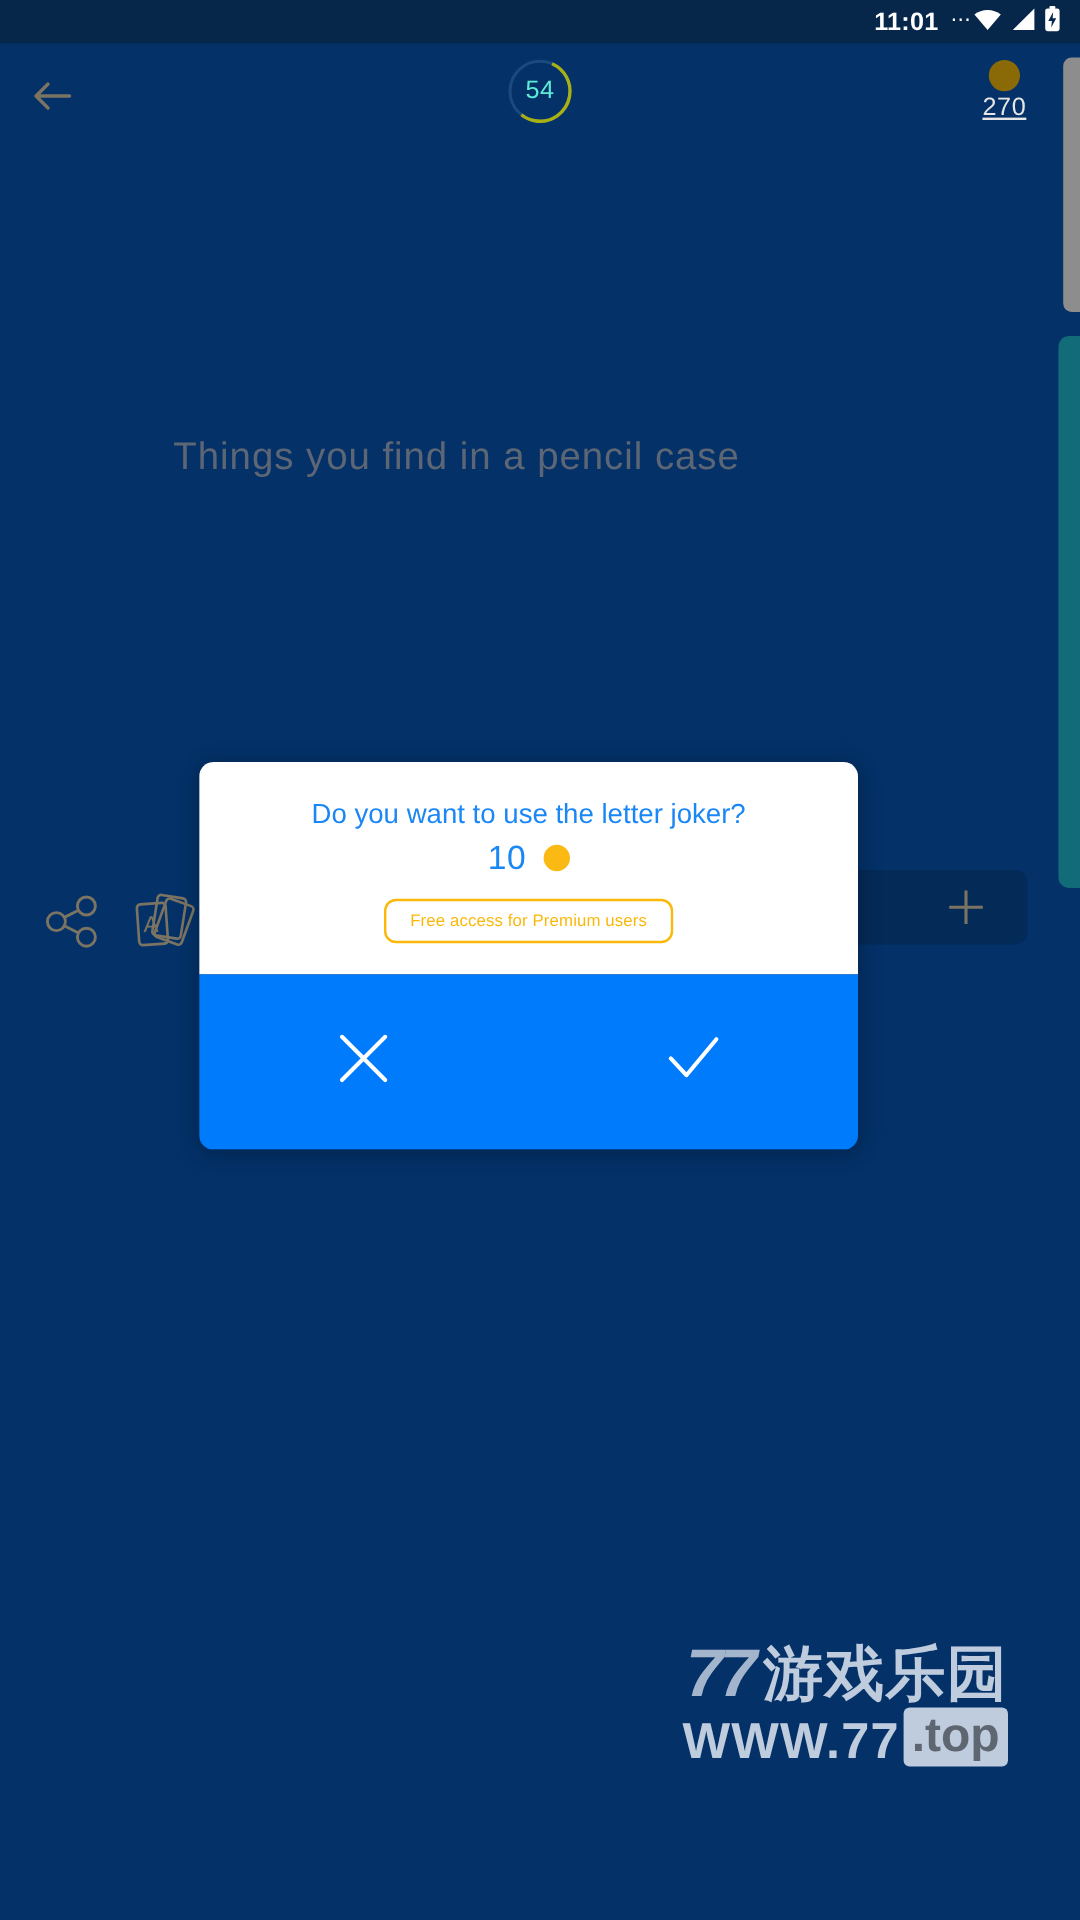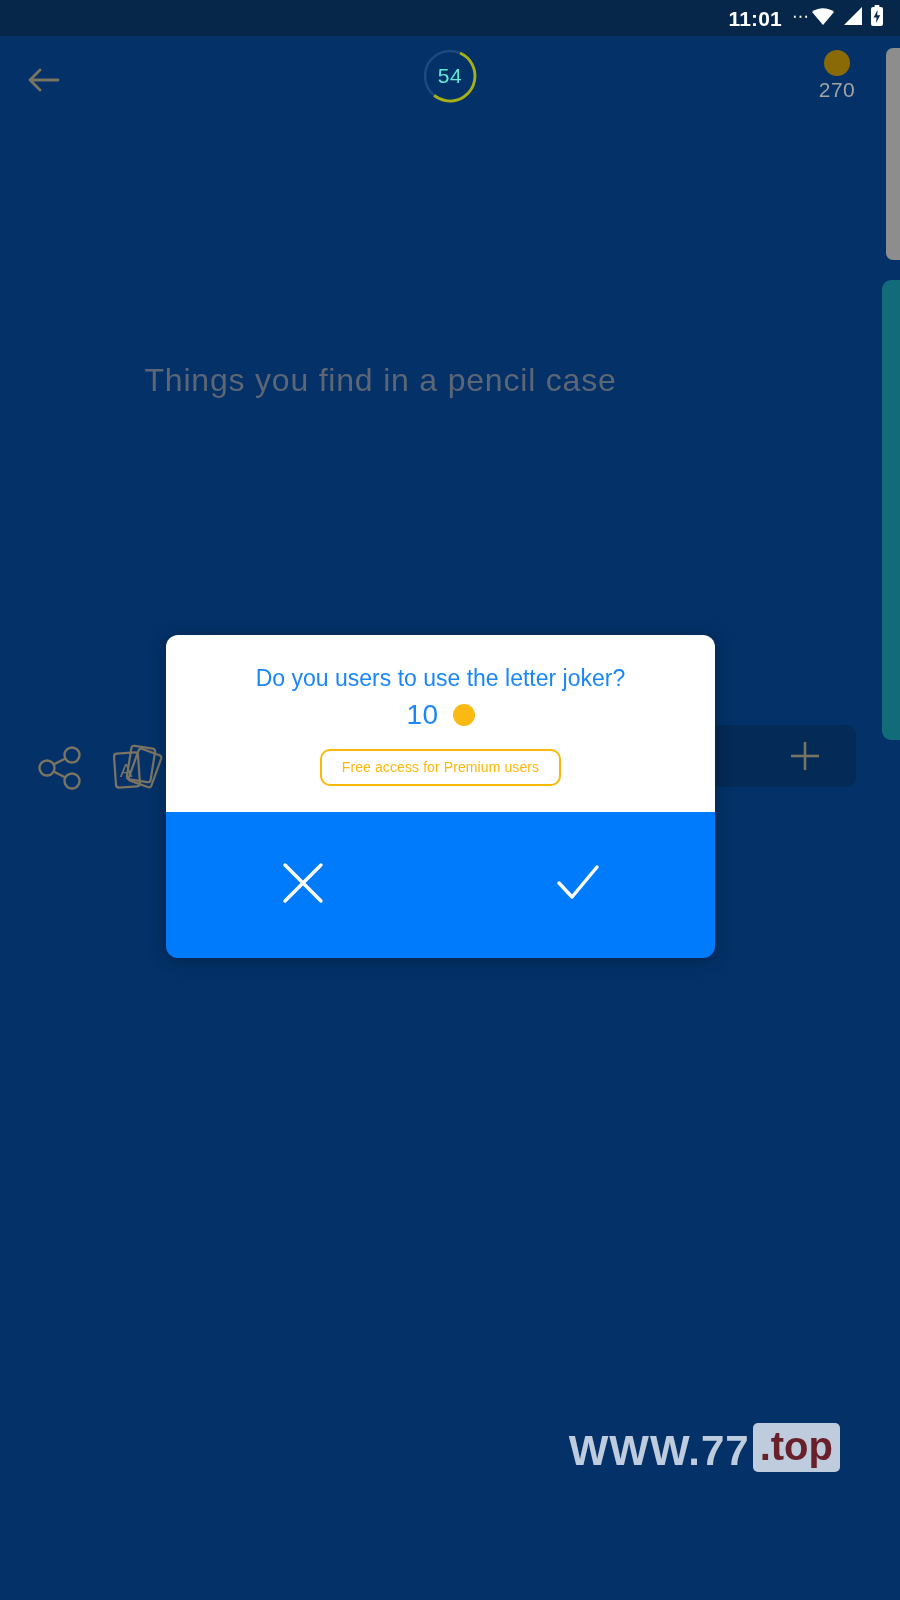"270" .coin-count { color: #a3a3a3 -> #e5e5e5; text-decoration: none -> underline }
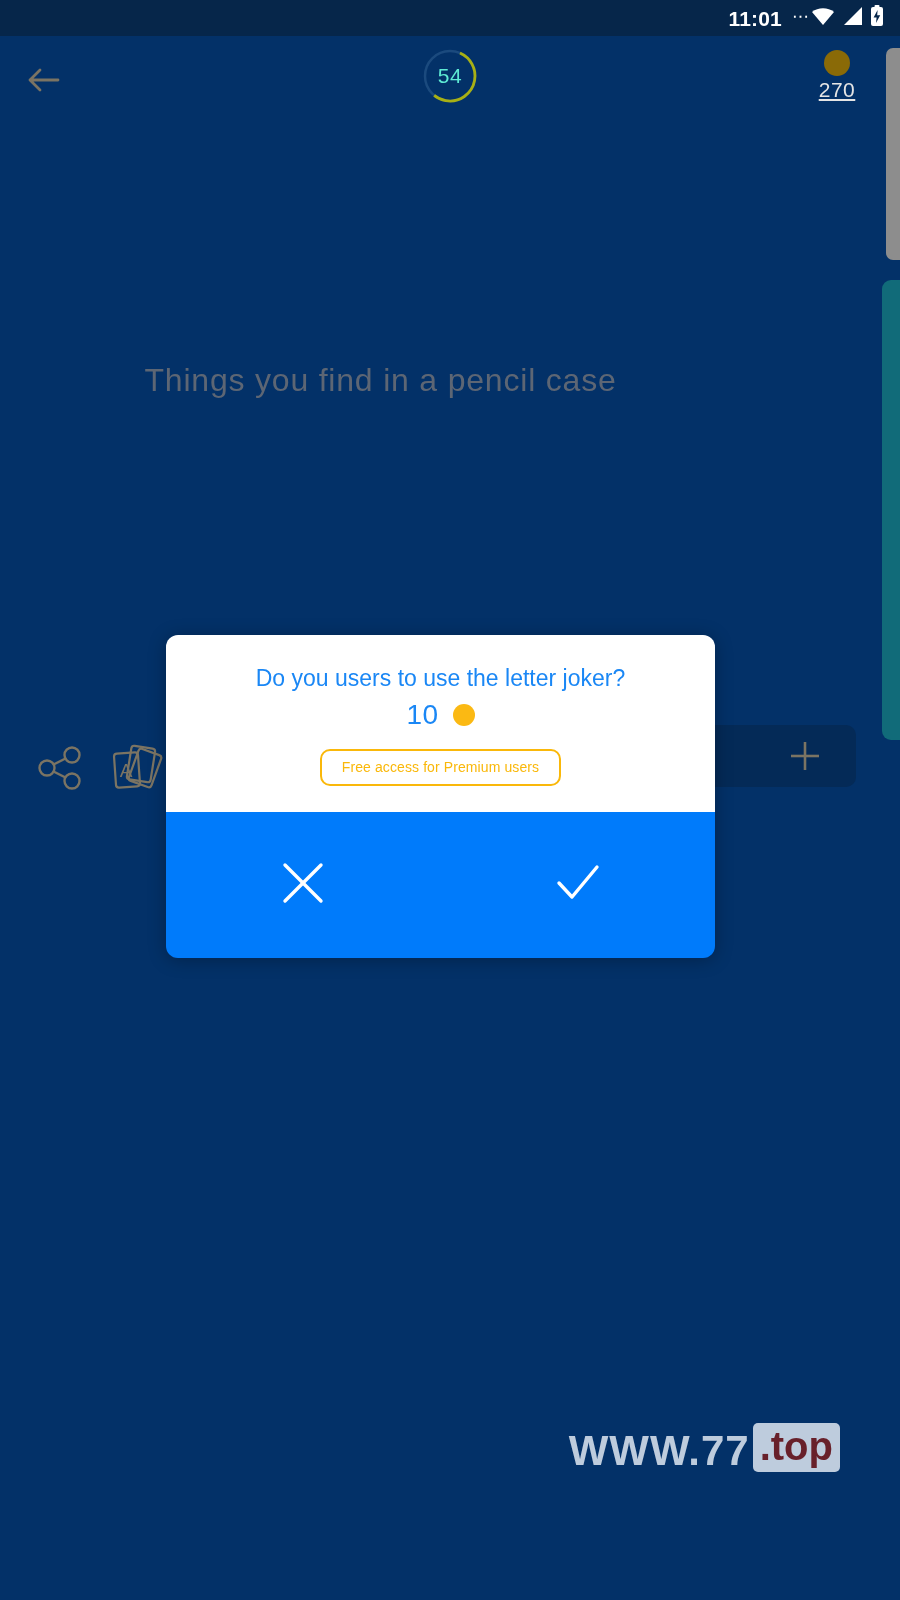"Do you users to use" p.dialog-question { text: users -> want }
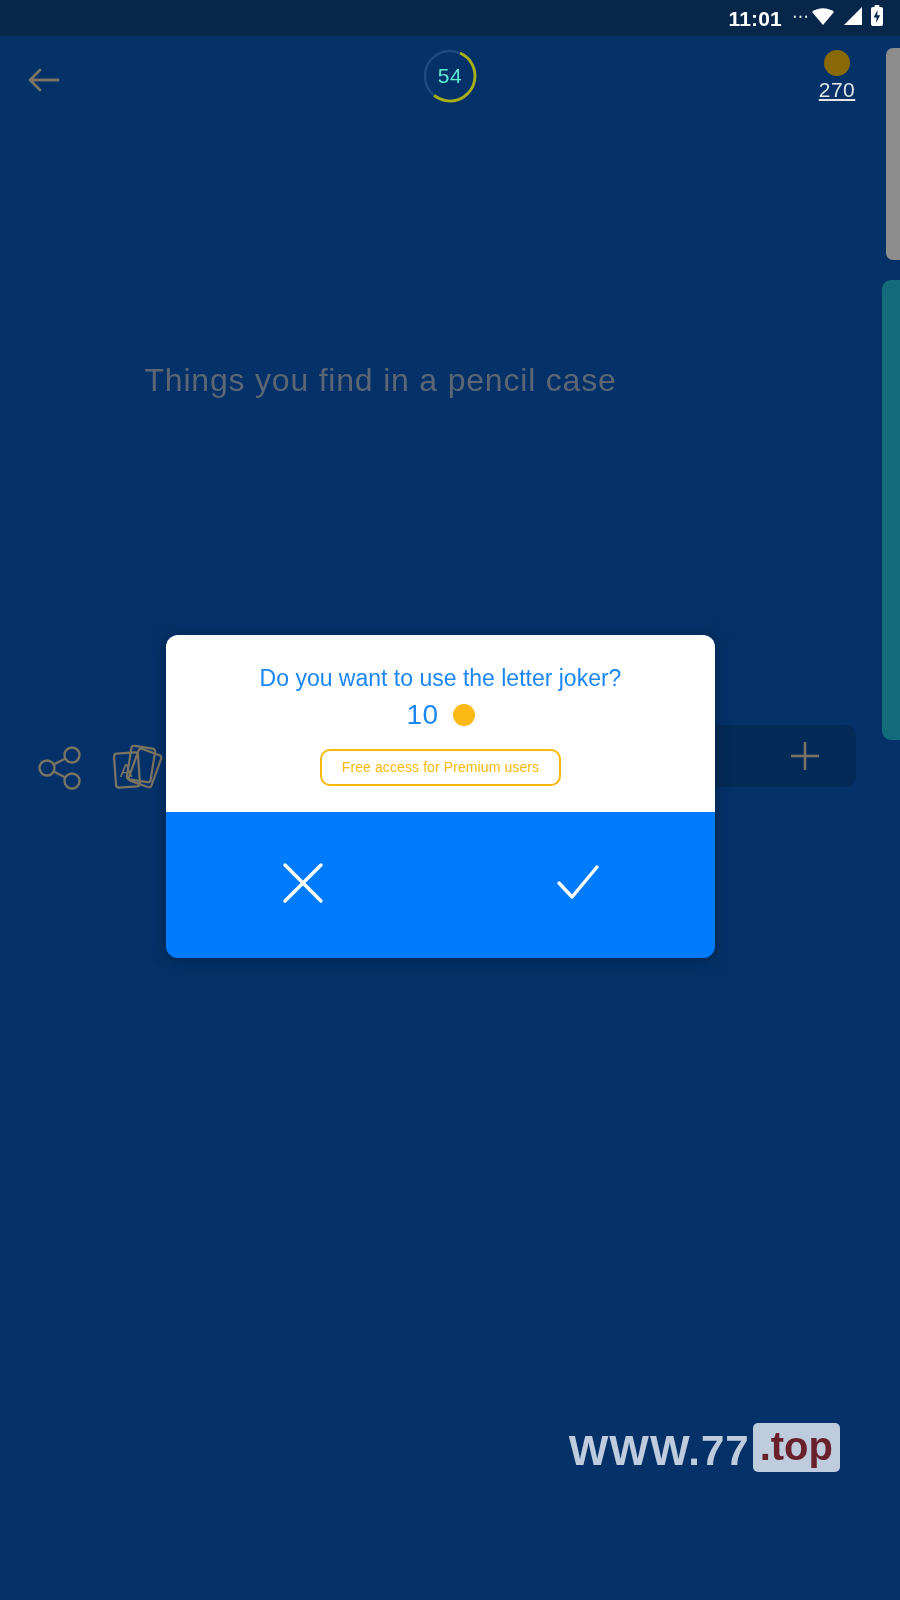"77" div.wm-row1 { html: none -> <div> <span>77</span> <span>游戏乐园</span> </div> }
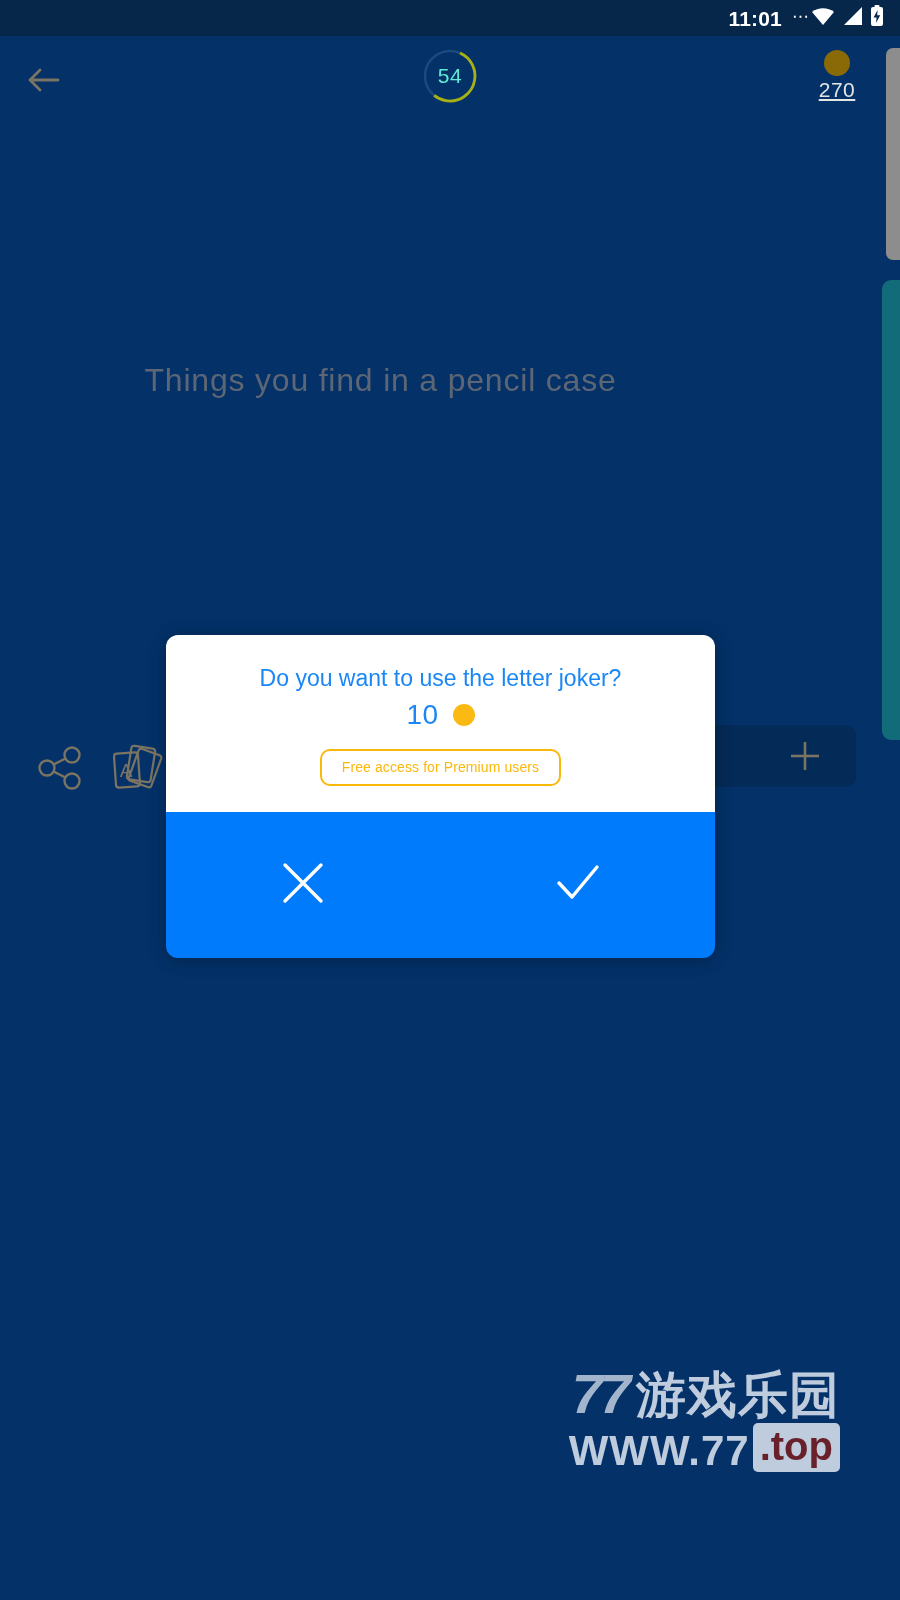".top" .wm-top { color: #7f1d1d -> #737373 }
